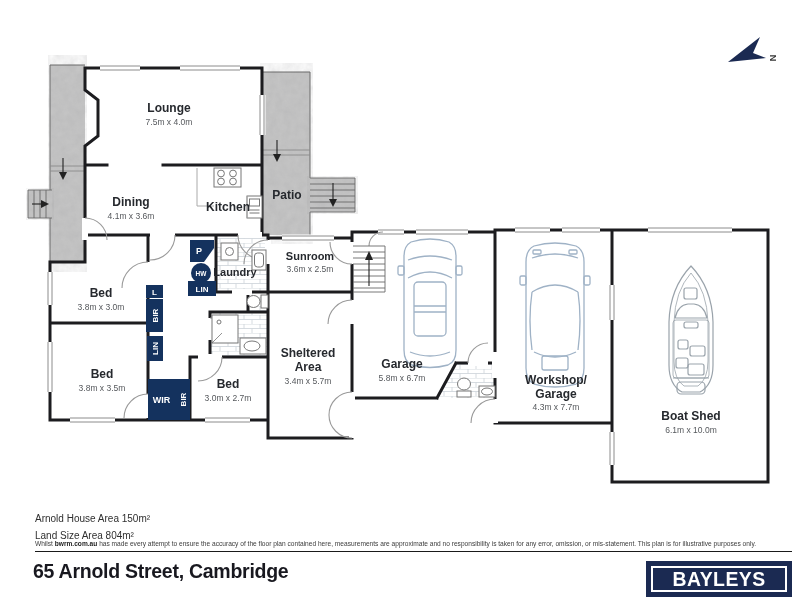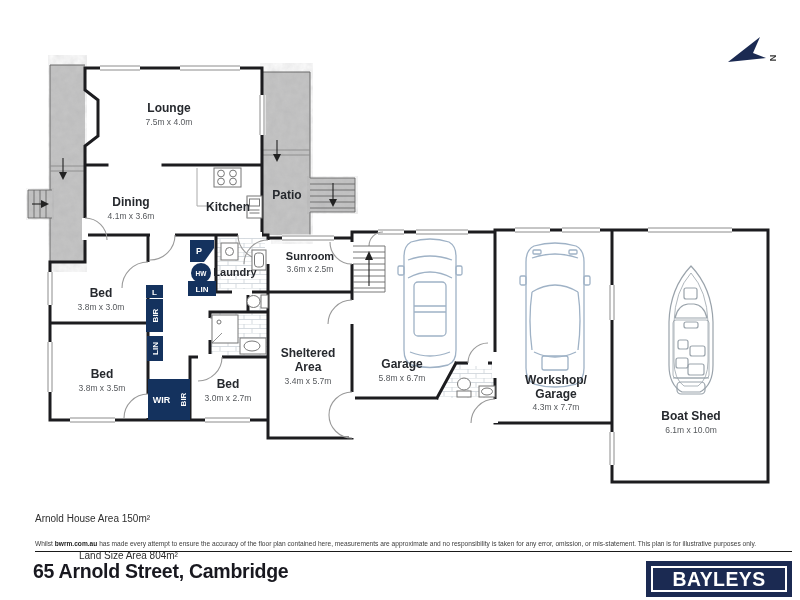"Land Size Area 804m²" div.footer-line { margin-left: 44px -> none; top: 550px -> 530px }
